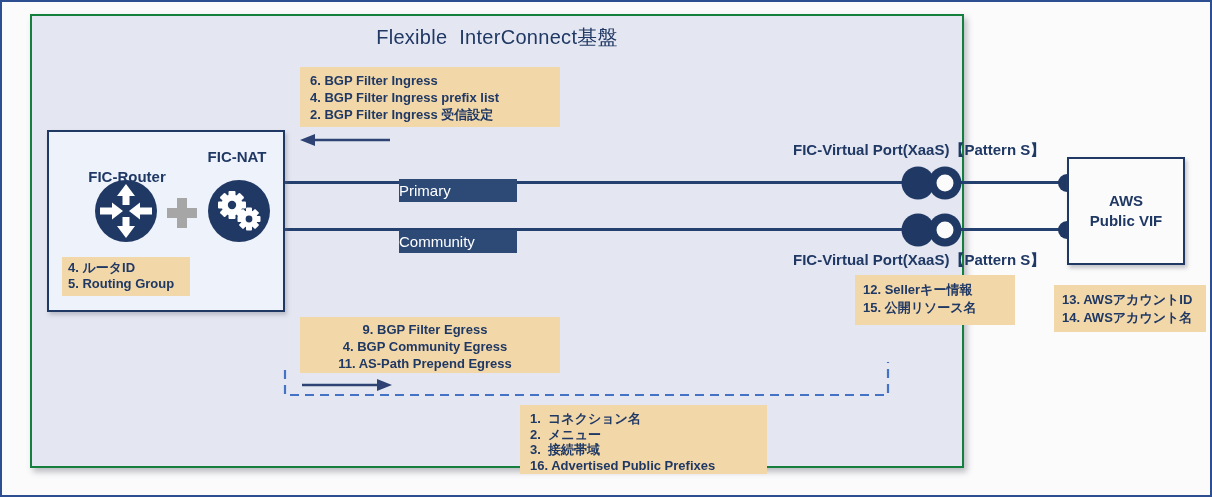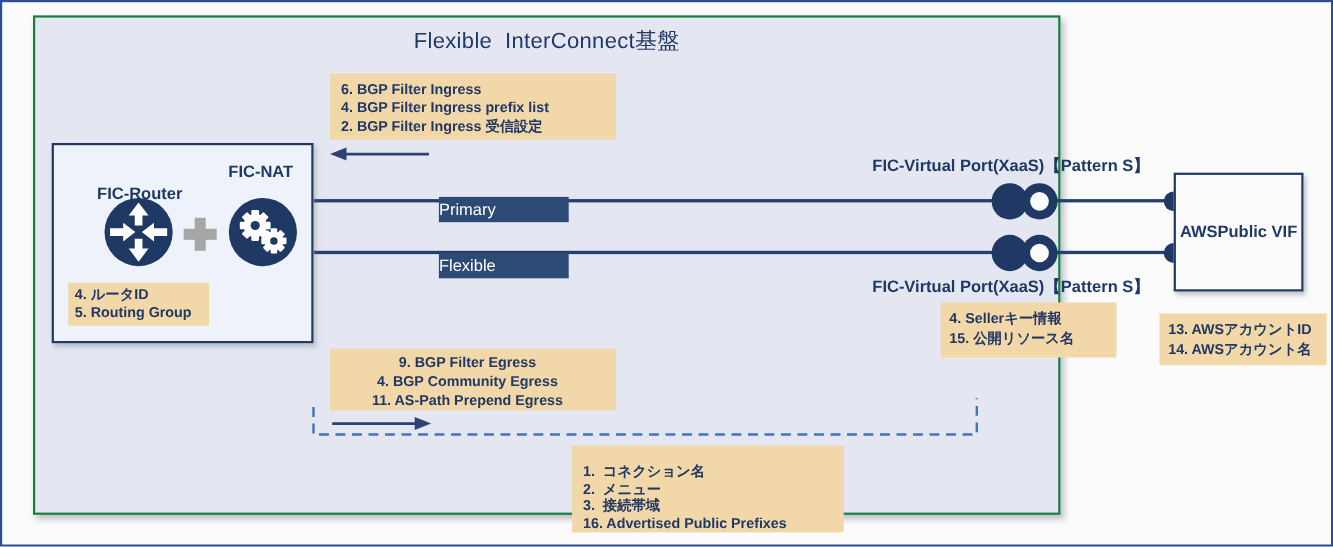"AWS" .aws-box { flex-direction: row -> column }
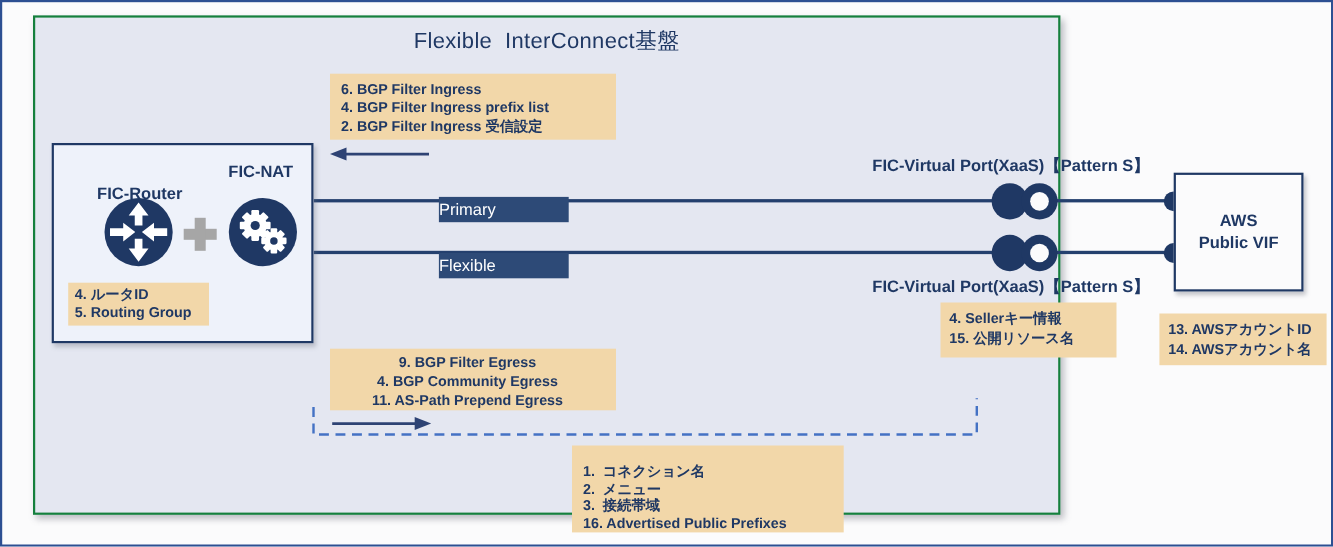"Flexible" div.tag { text: Flexible -> Community }
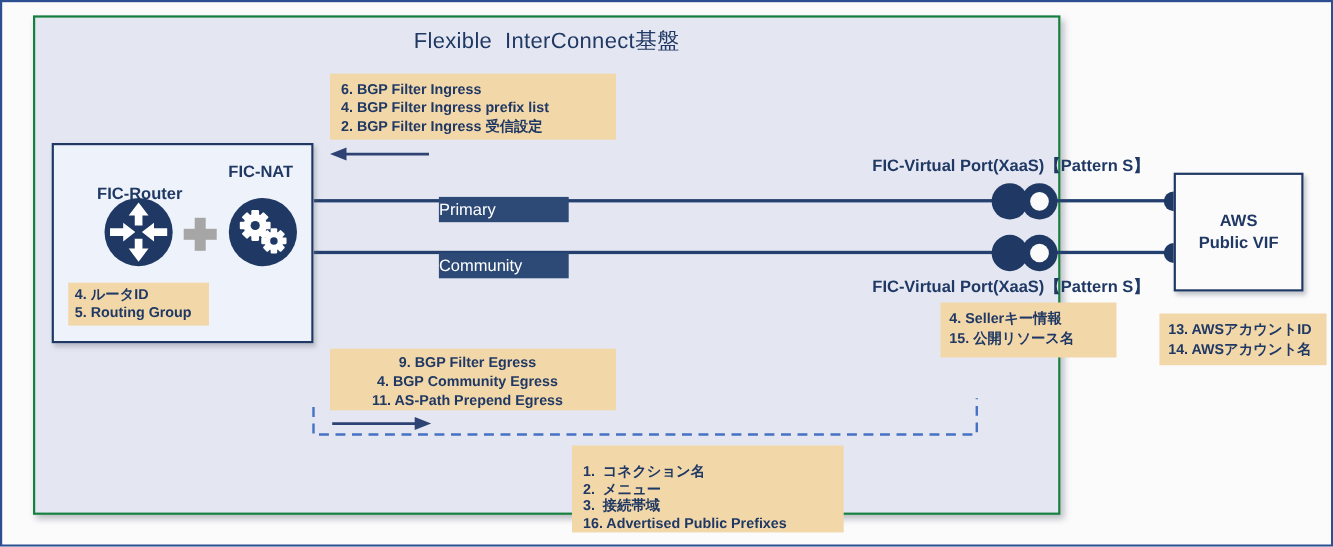"4. Sellerキー情報" div.note-line { text: 4 -> 12 }
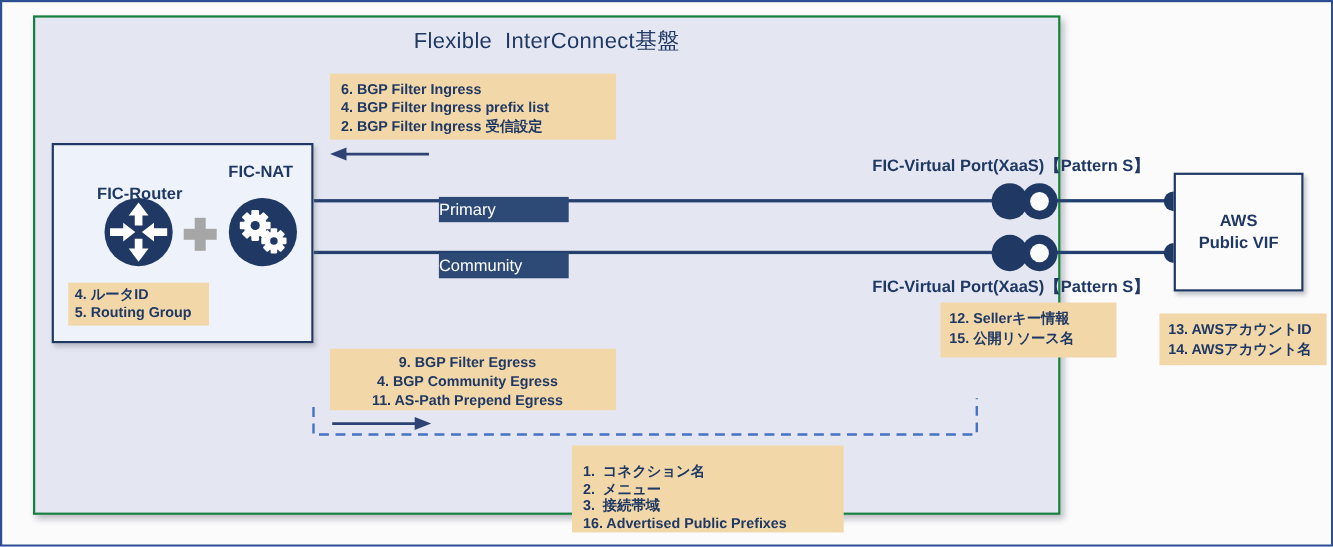"1. コネクション名" .n4 { padding: 16px 6px 0 10px -> 6px 6px 0 10px }
